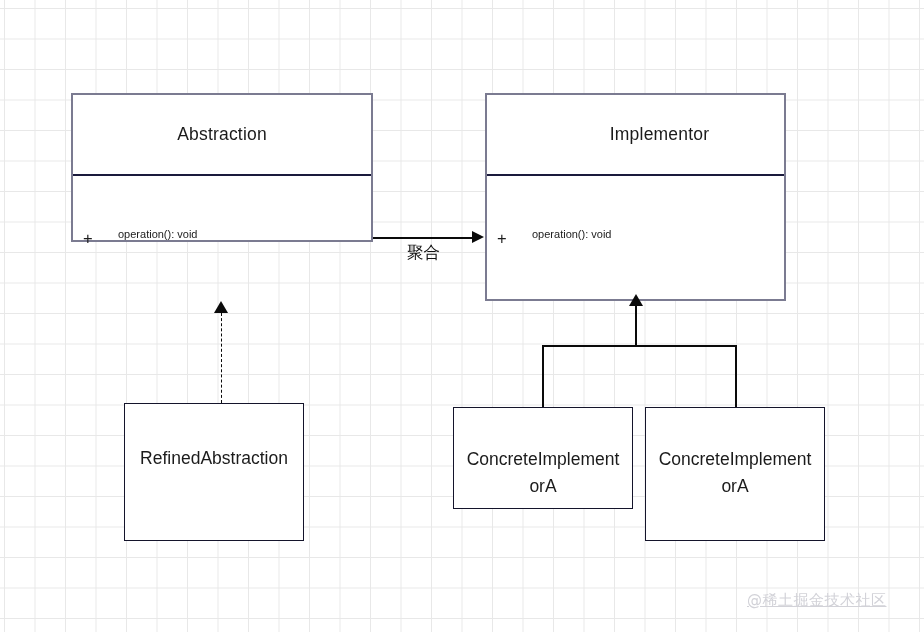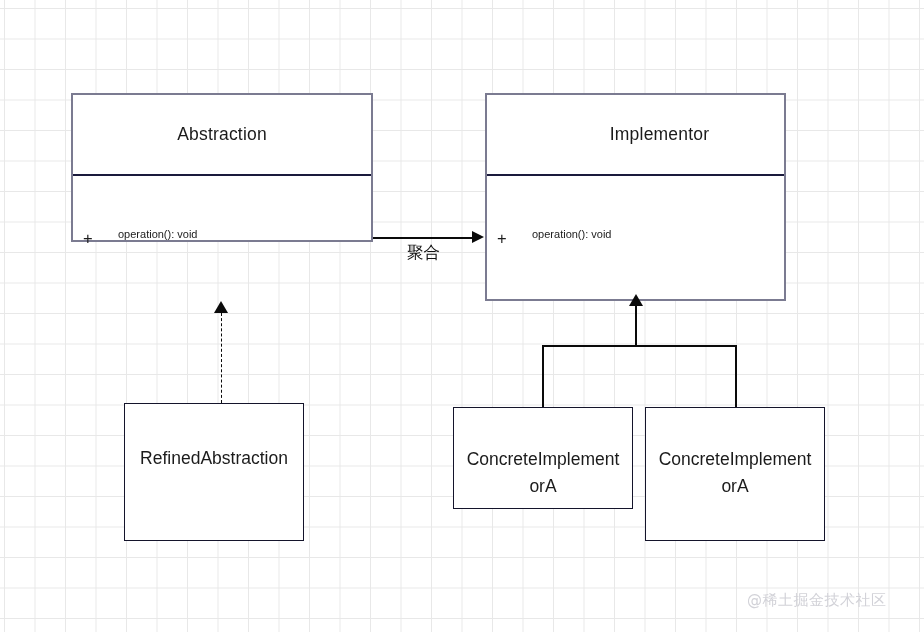"@稀土掘金技术社区" .watermark { text-decoration: none -> underline }
